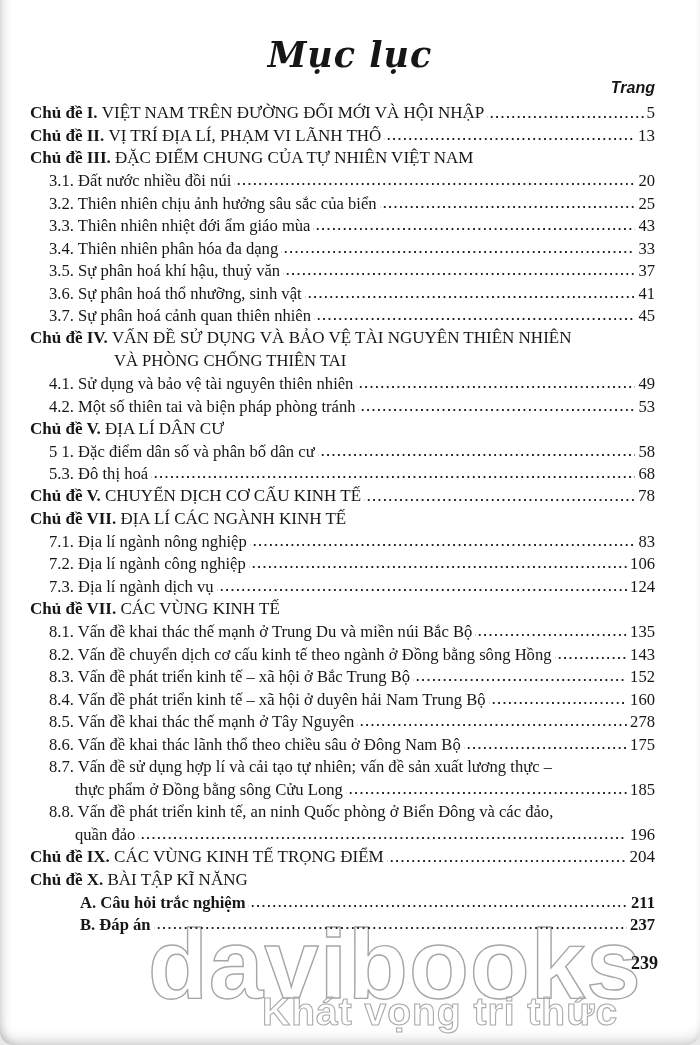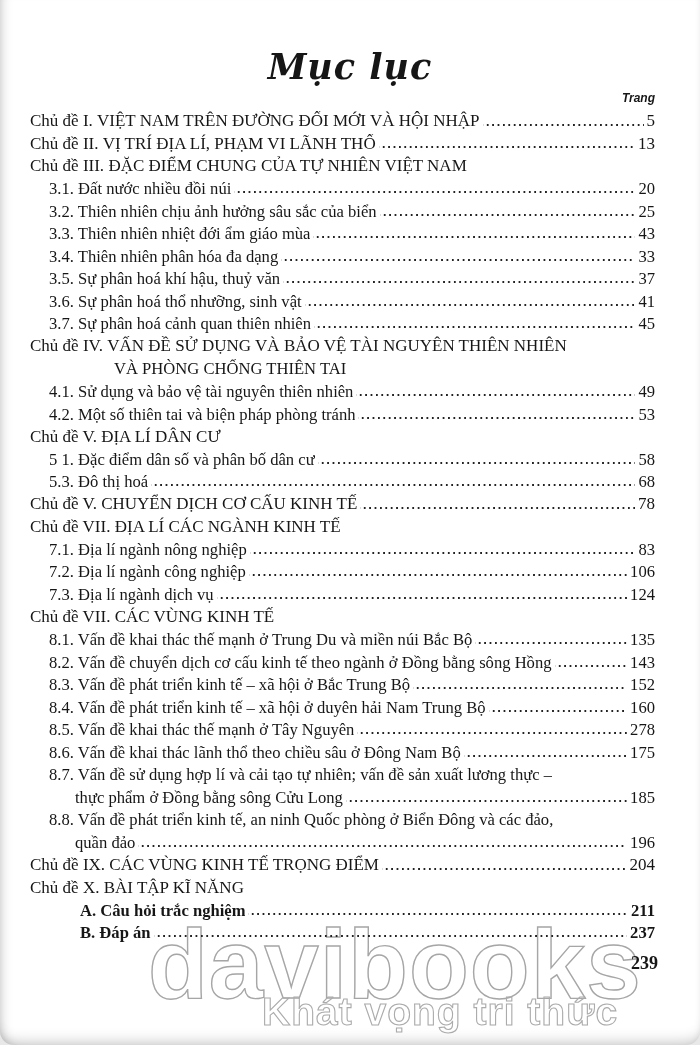"Mục lục" .title { padding-top: 48px -> 36px }
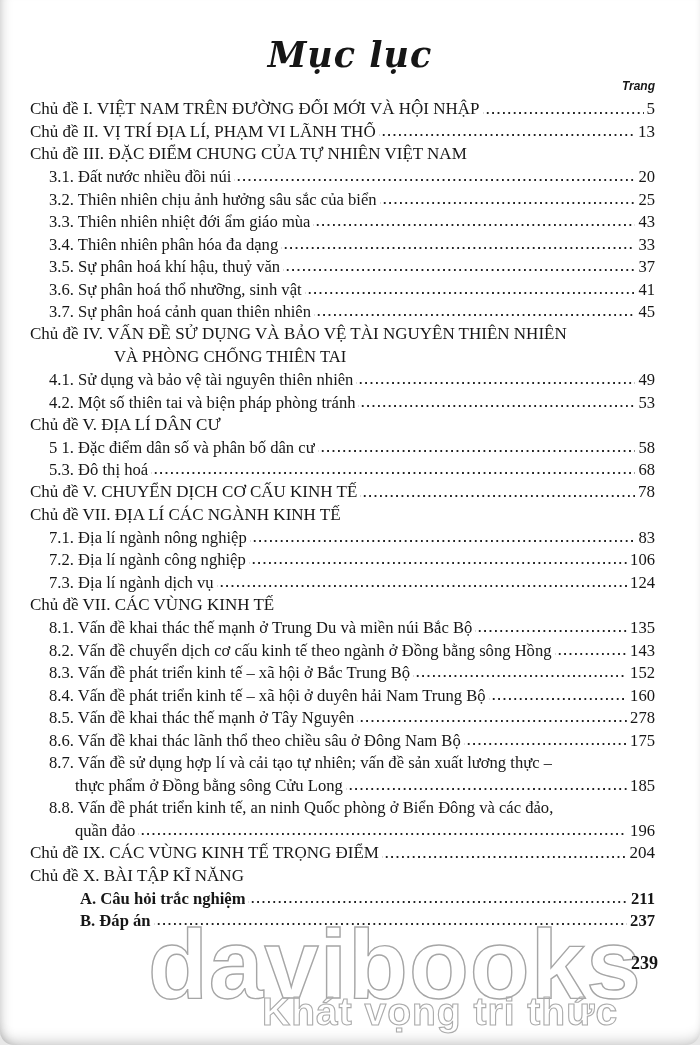"Trang" .col-label { font-size: 12px -> 16px }
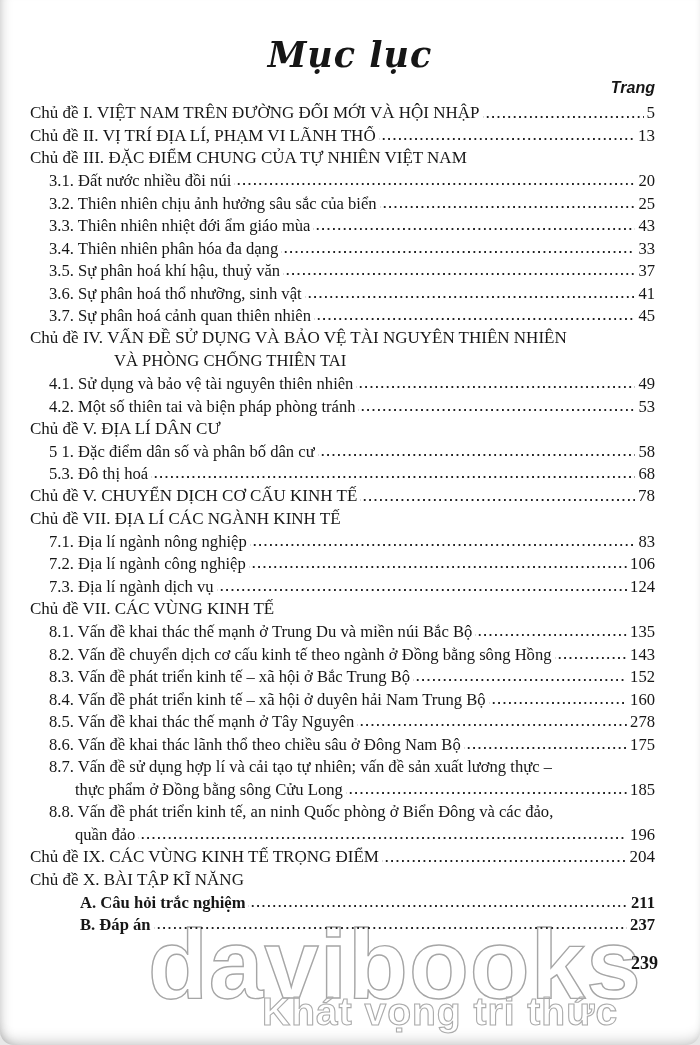"Chủ đề I." .row .bold-label { font-weight: normal -> bold }
